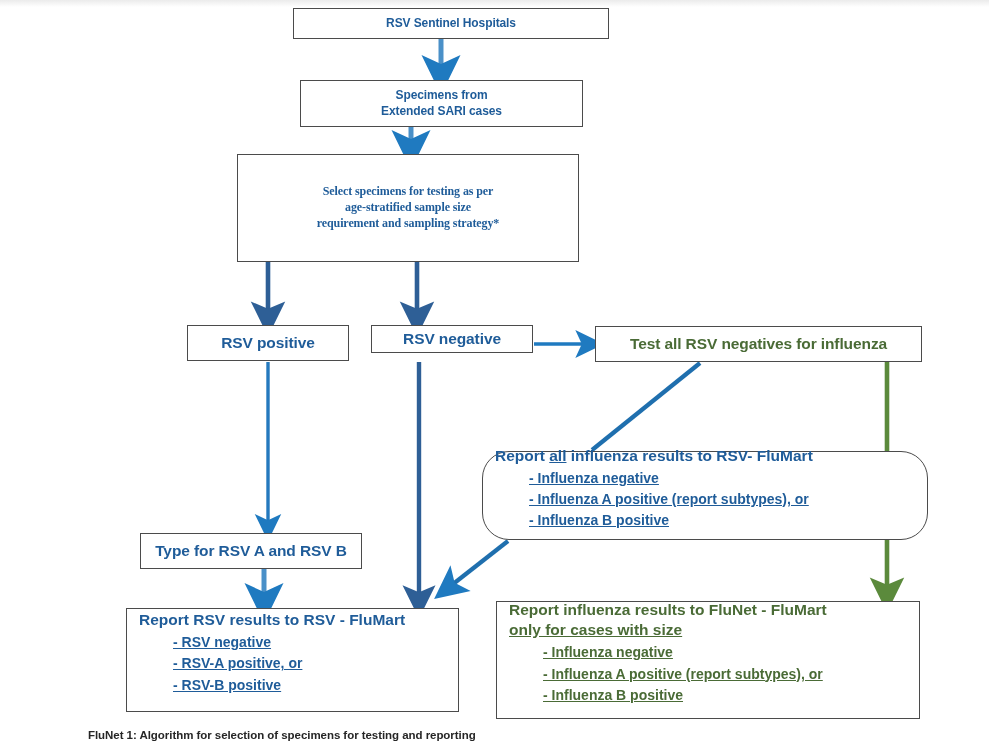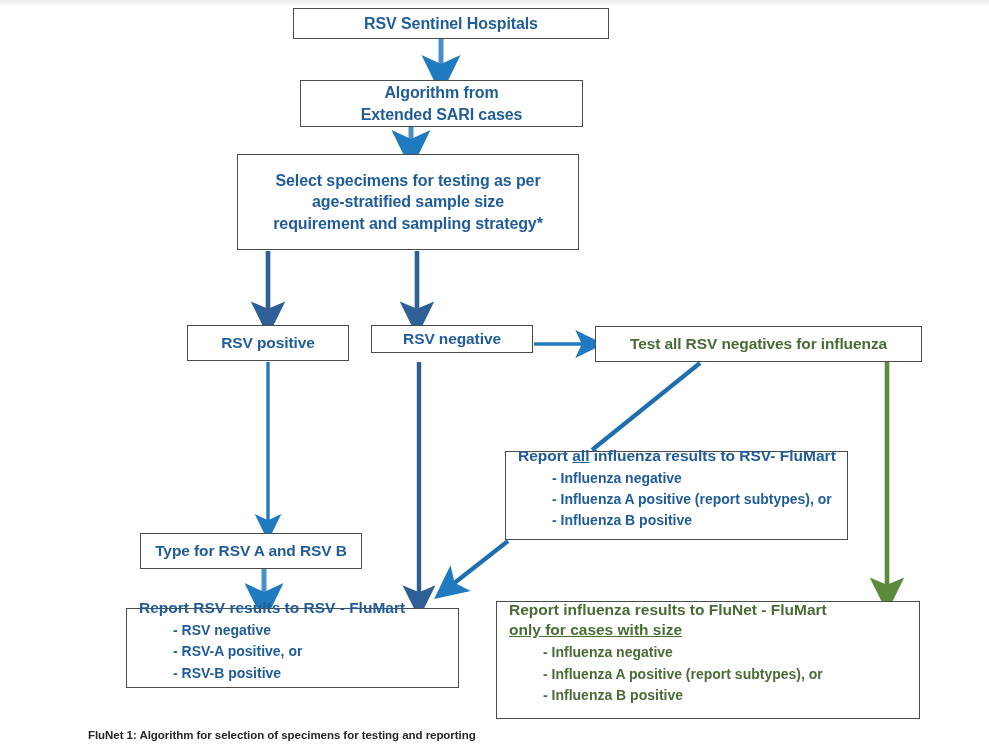"RSV Sentinel Hospitals" #n-hospitals .ttl, #n-specimens .ttl, #n-select .ttl { font-size: 16px -> 12px }
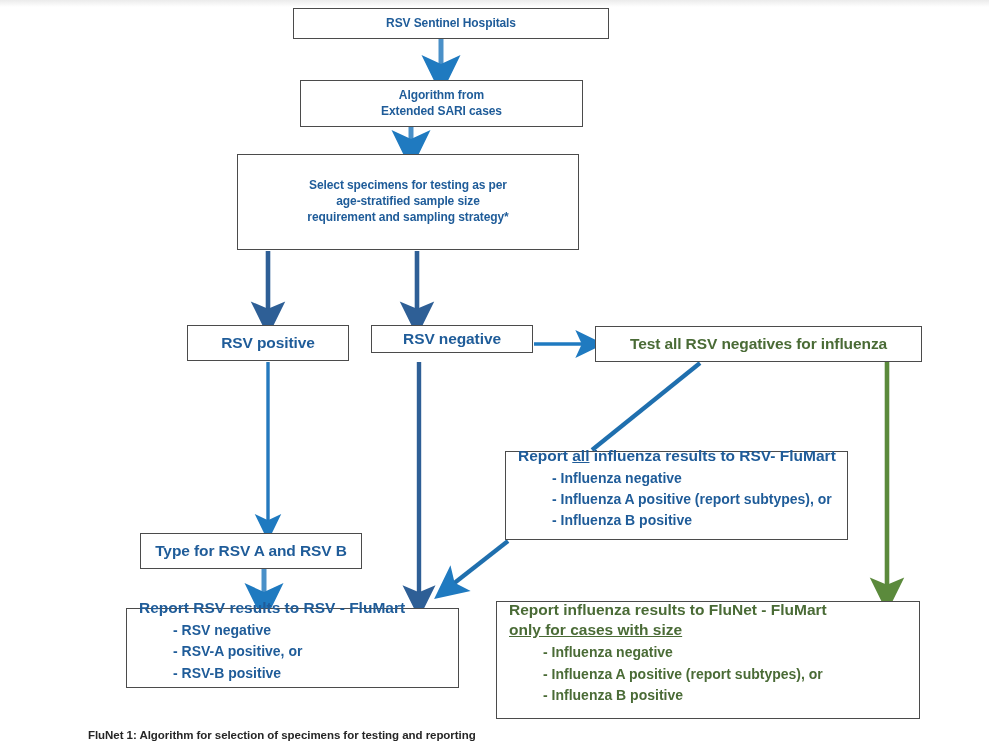"Algorithm from" div.ttl { text: Algorithm -> Specimens }
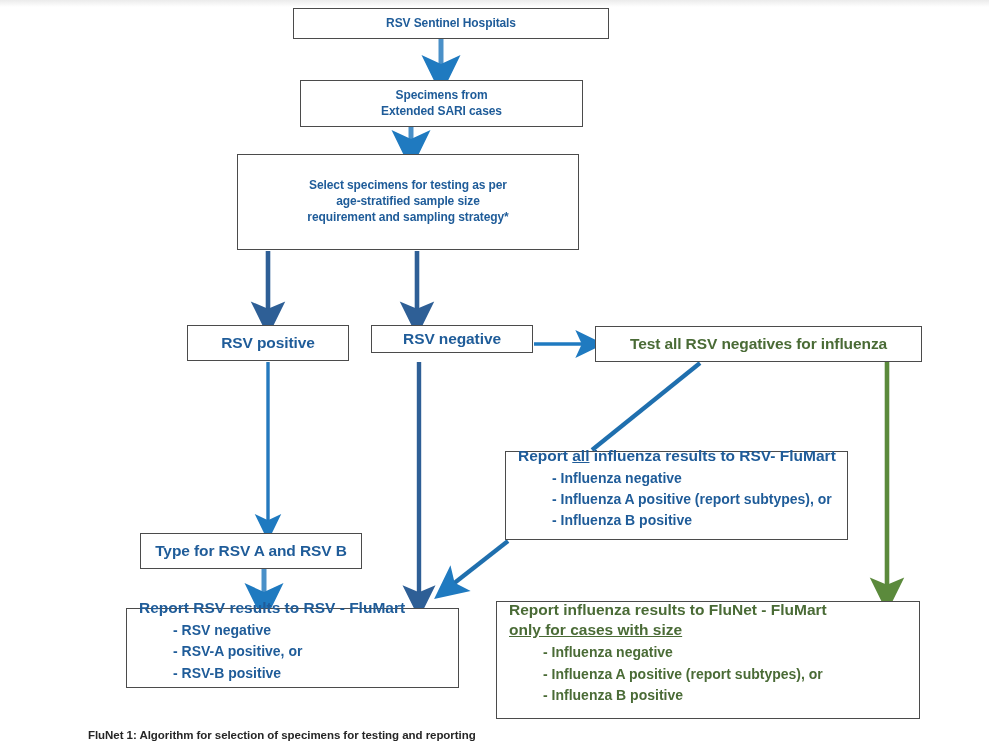"Select specimens for testing as" #n-select { font-family: none -> Liberation Serif, serif; height: 96px -> 108px }
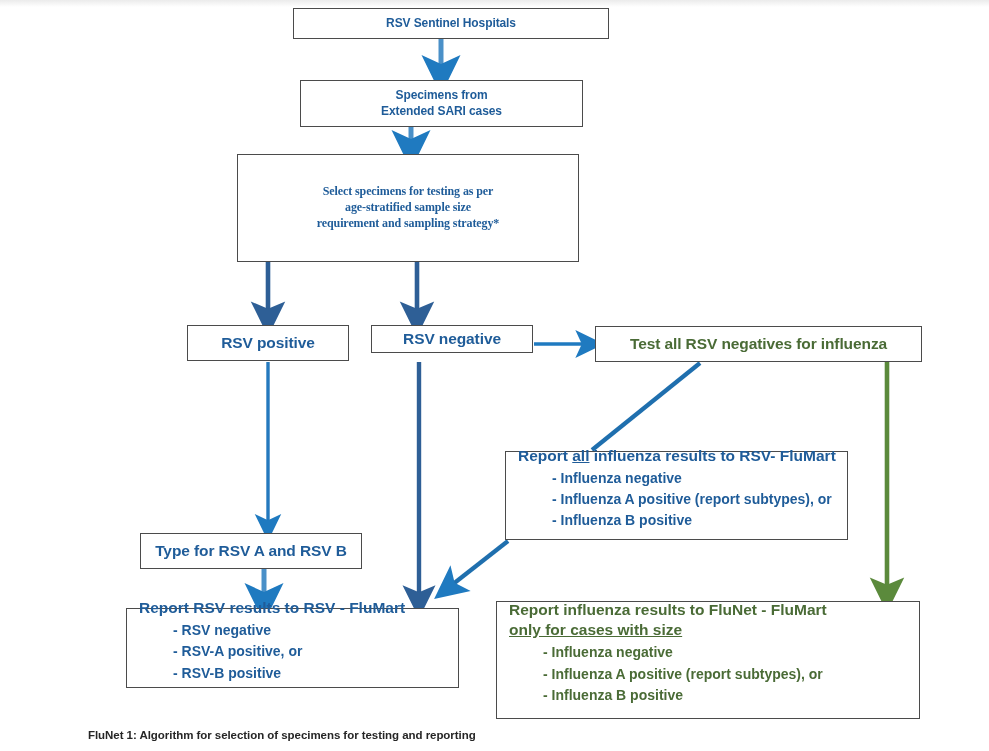"Report all influenza results to" #n-report-all-flu { border-radius: none -> 27px; left: 505px -> 482px; width: 343px -> 446px }
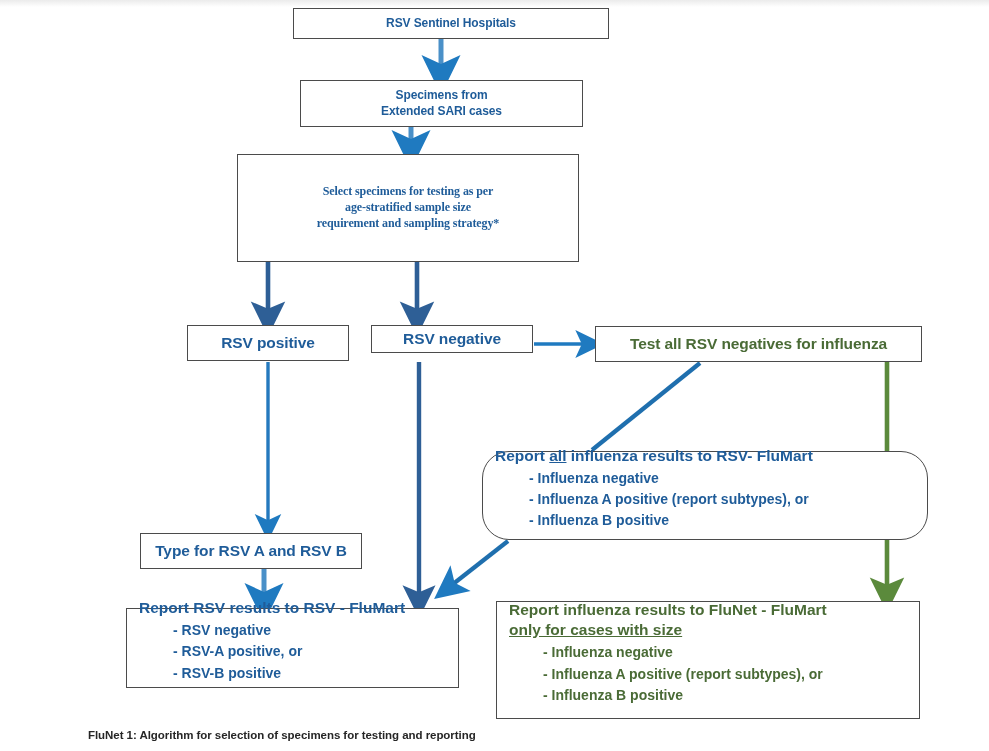"- Influenza negative" ul.bullets { text-decoration: none -> underline }
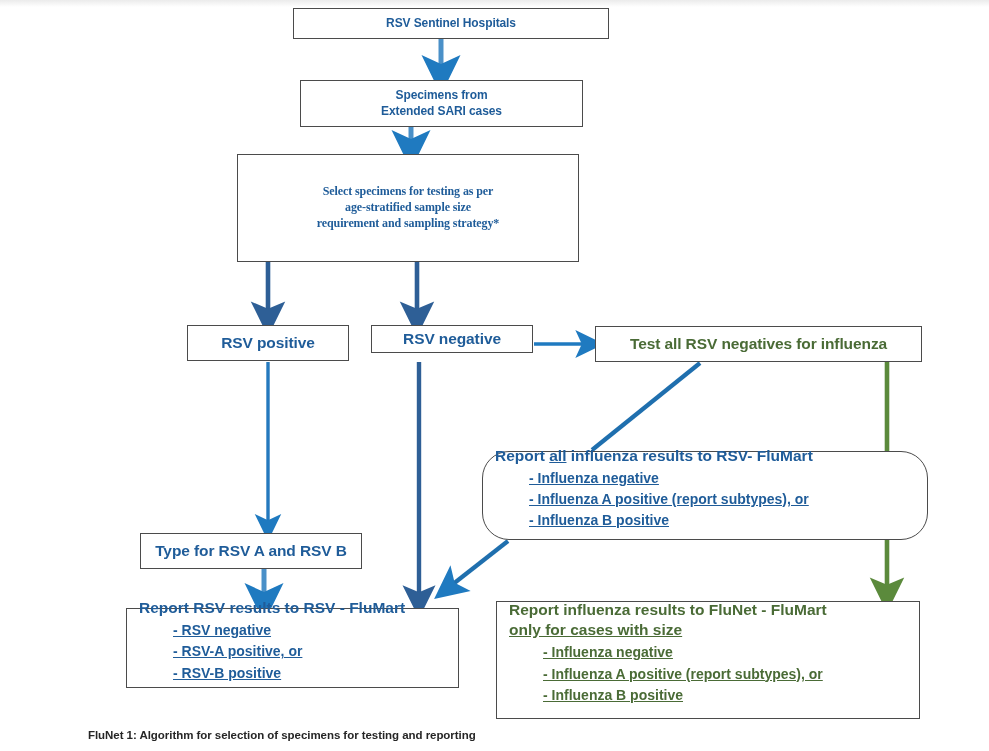"Report RSV results to RSV" #n-report-rsv { height: 80px -> 104px }
